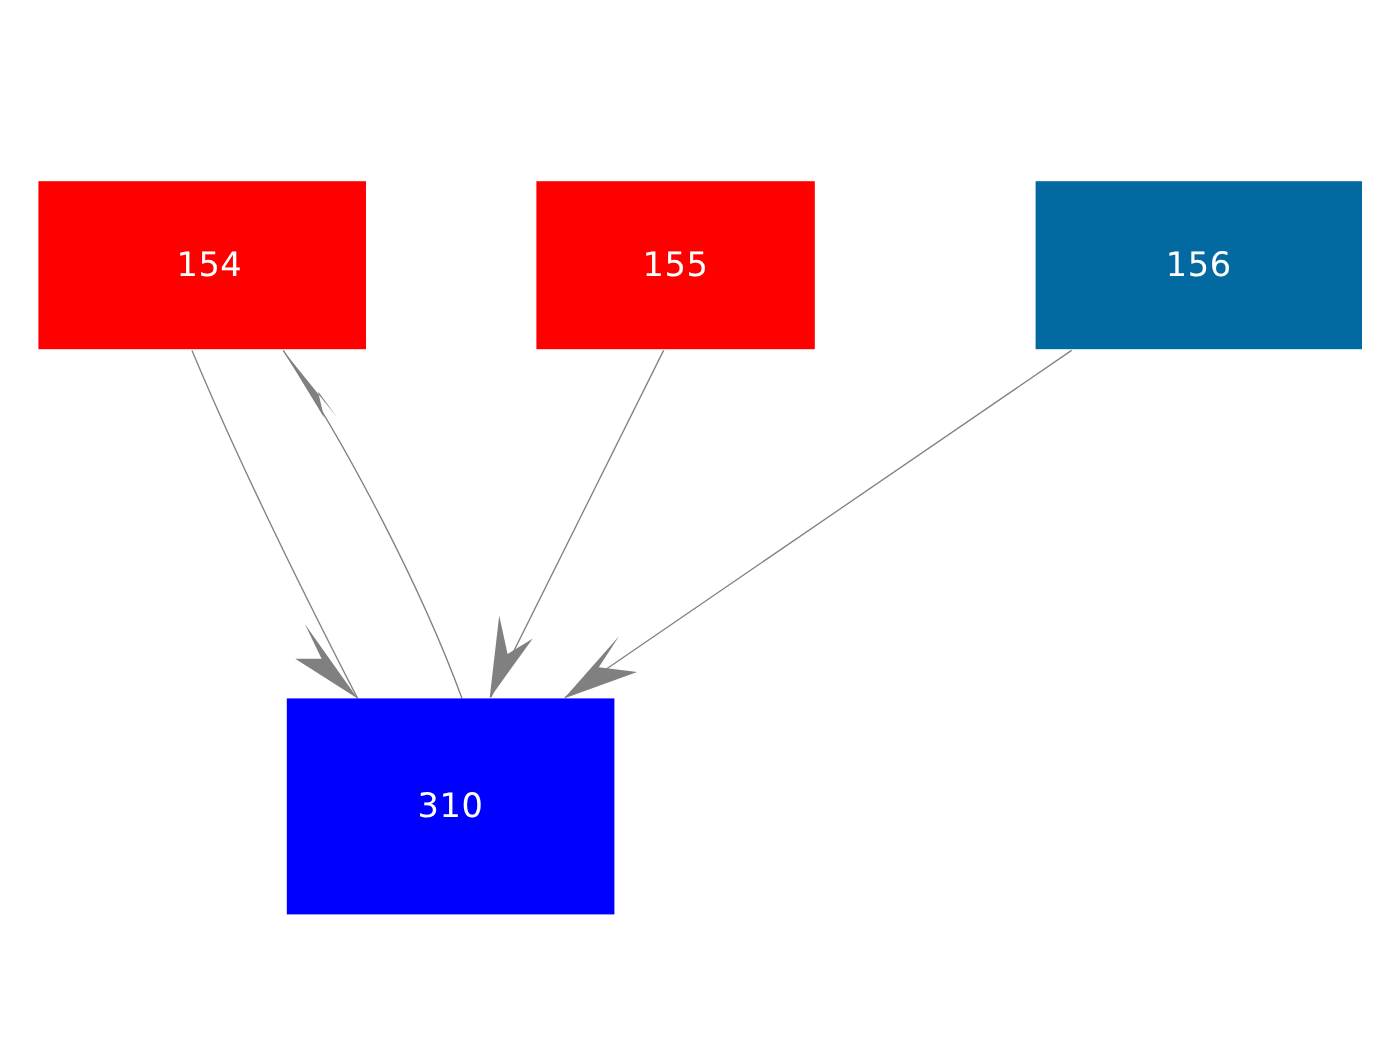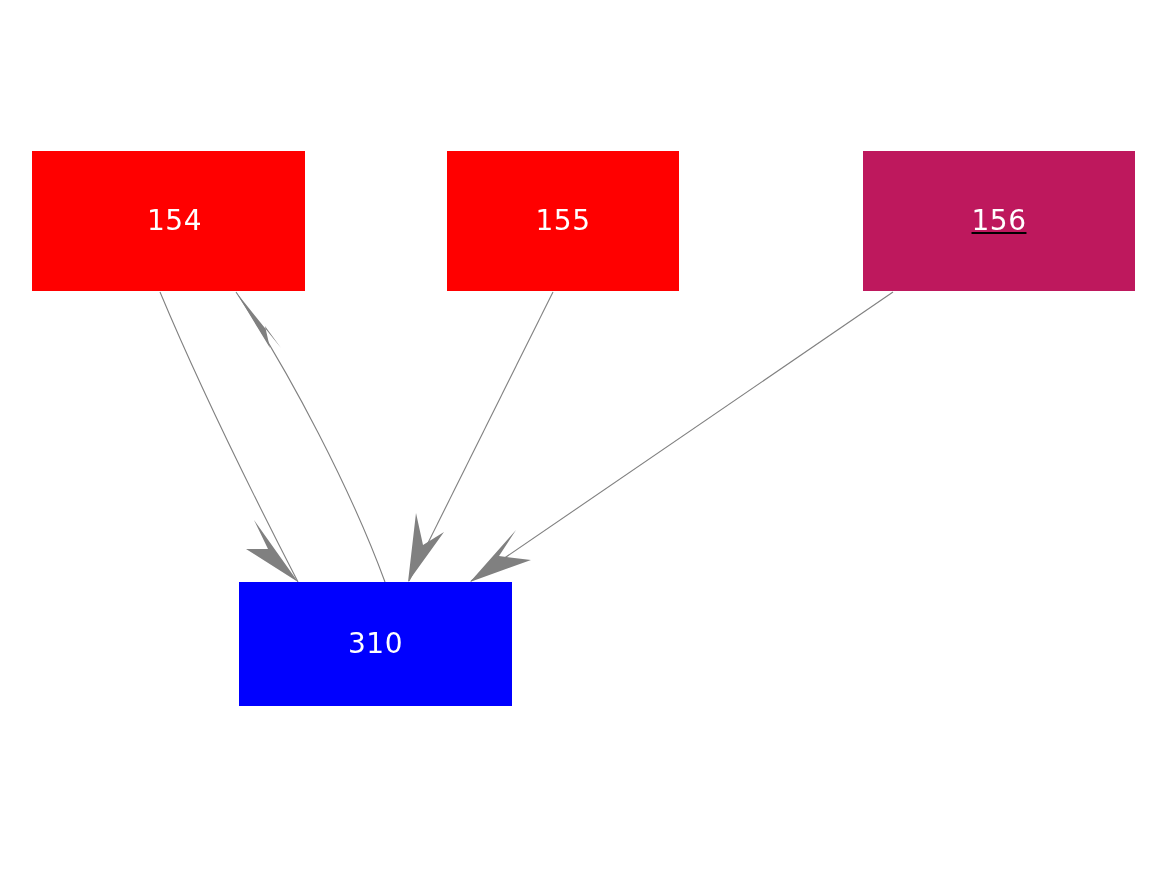"156" div.node { background: #be185d -> #0369a1; text-decoration: underline -> none }
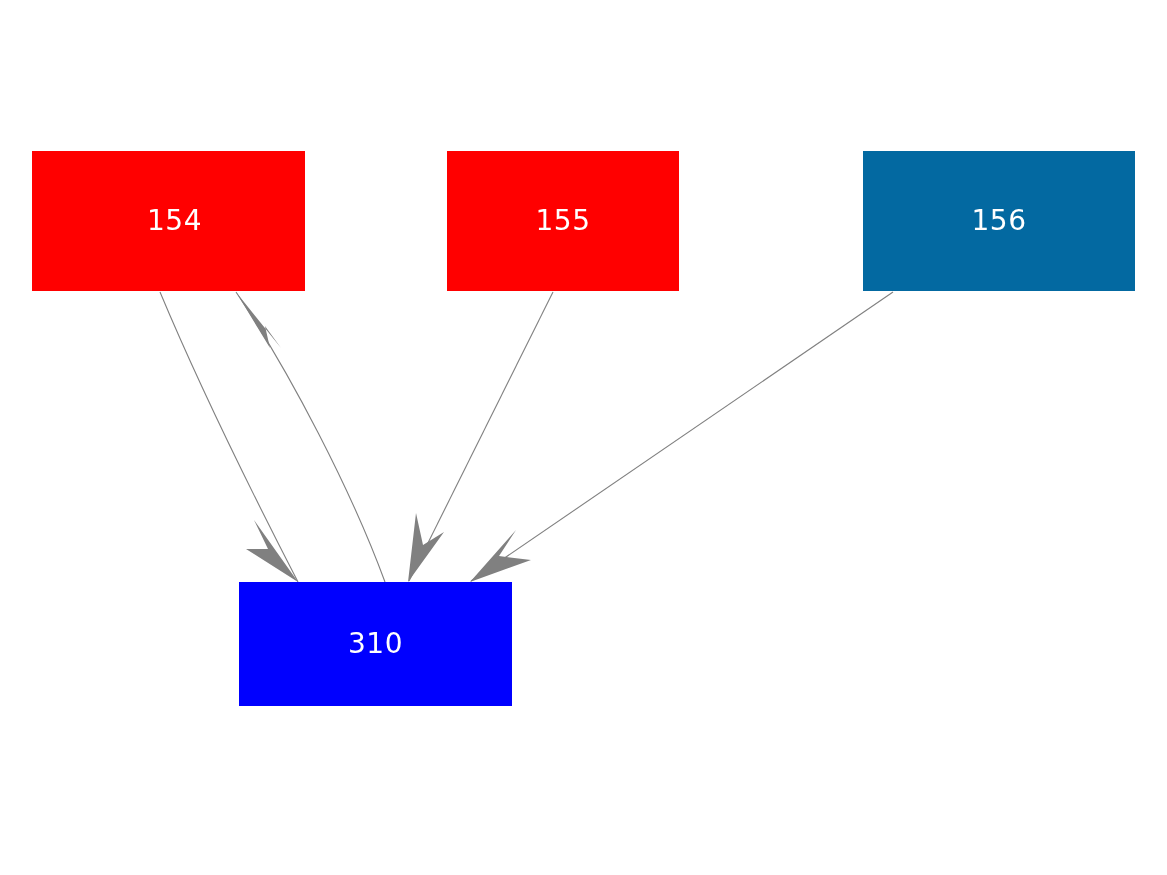"310" div.node { height: 124px -> 180px }
